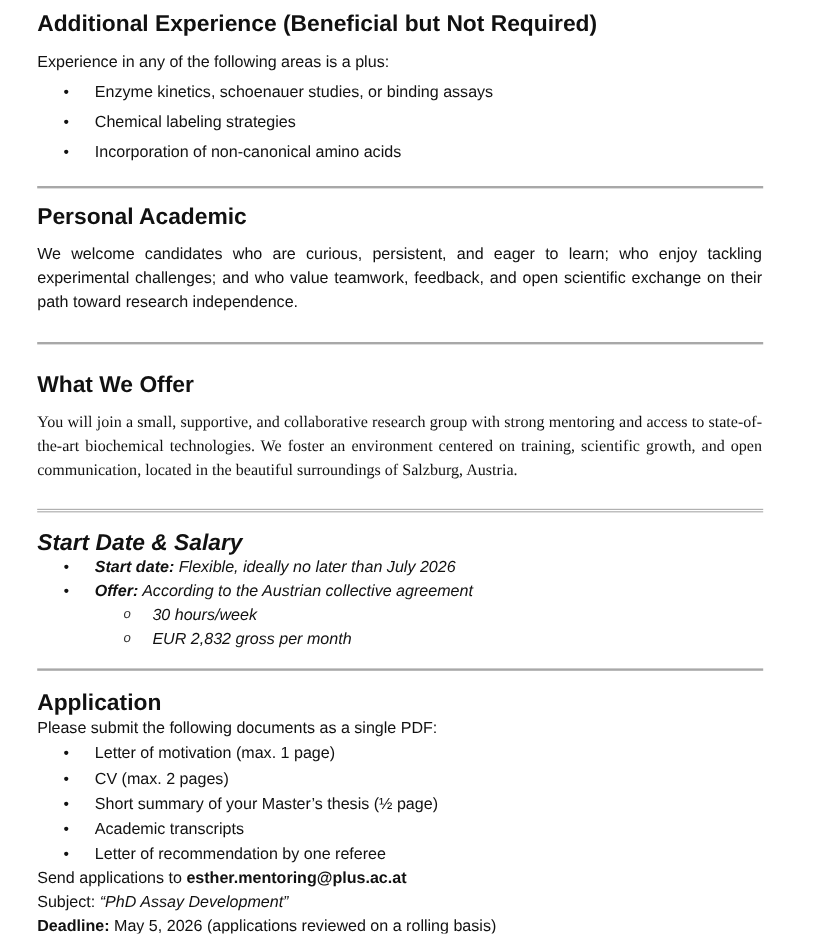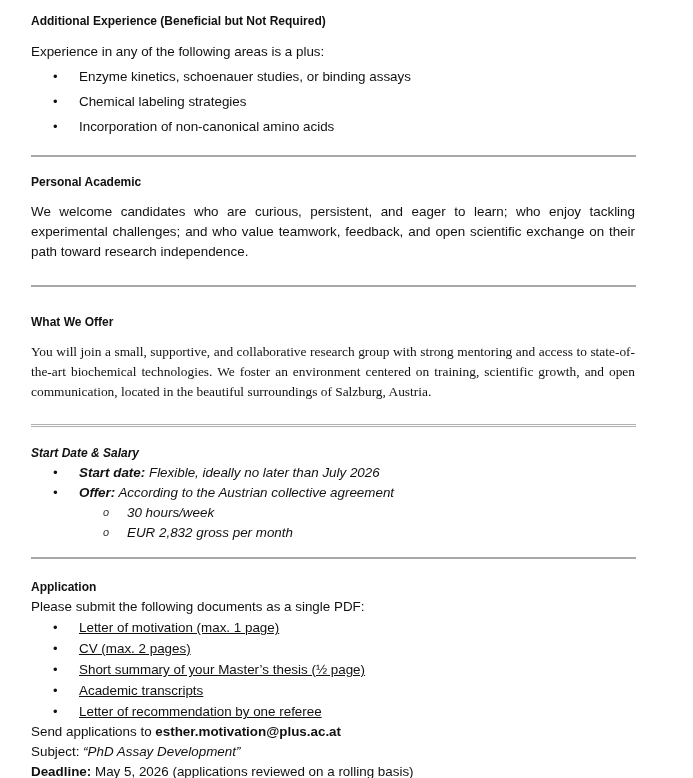"Additional Experience (Beneficial but" .h { font-size: 12px -> 19px }
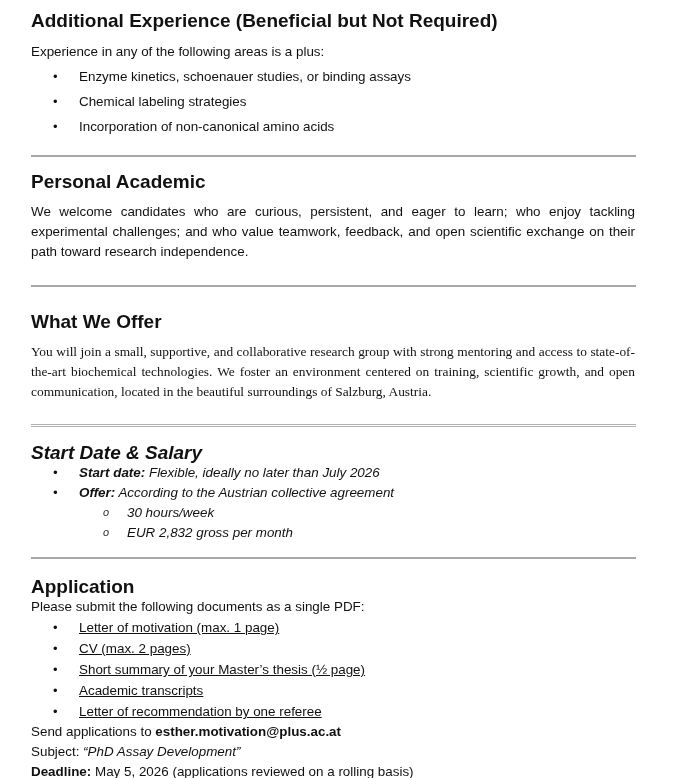"Letter of motivation (max. 1" ul.l1 { text-decoration: underline -> none }
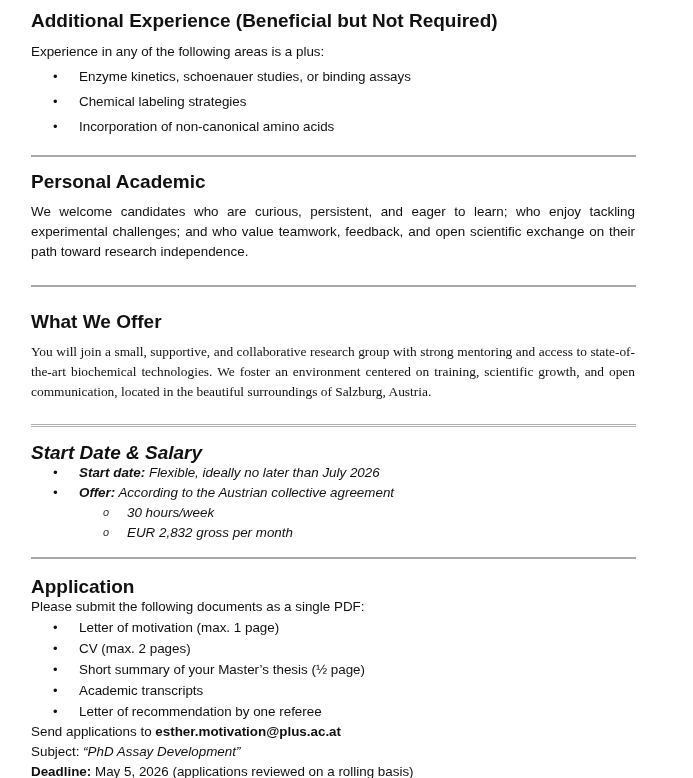"esther.motivation@plus.ac.at" span.b { text: esther.motivation@plus.ac.at -> esther.mentoring@plus.ac.at }
